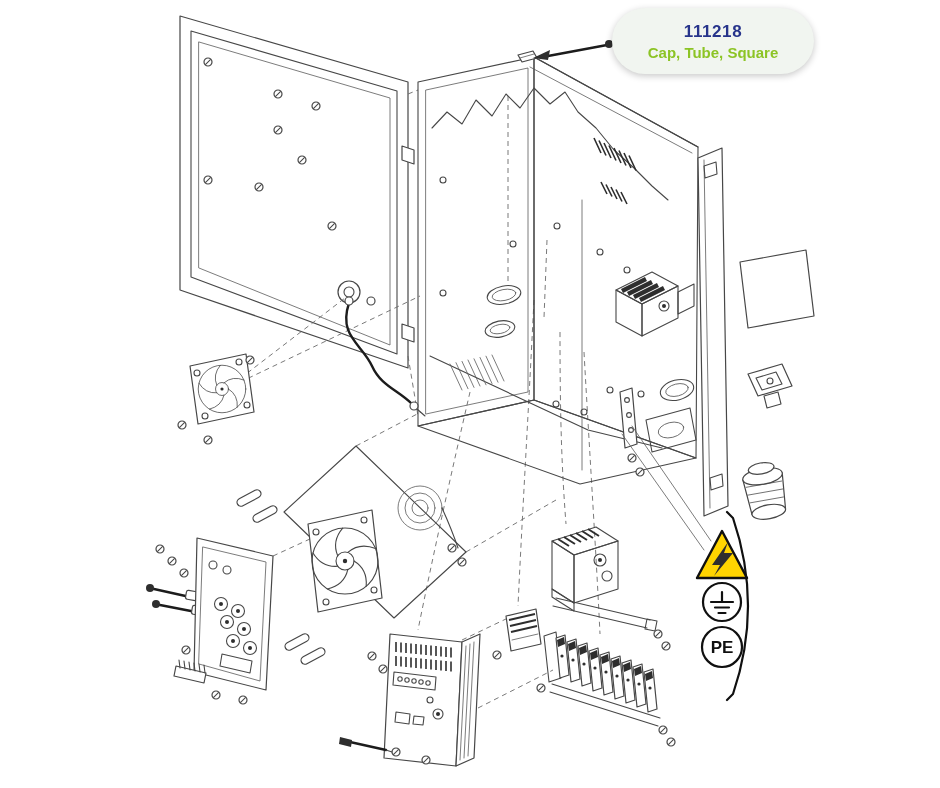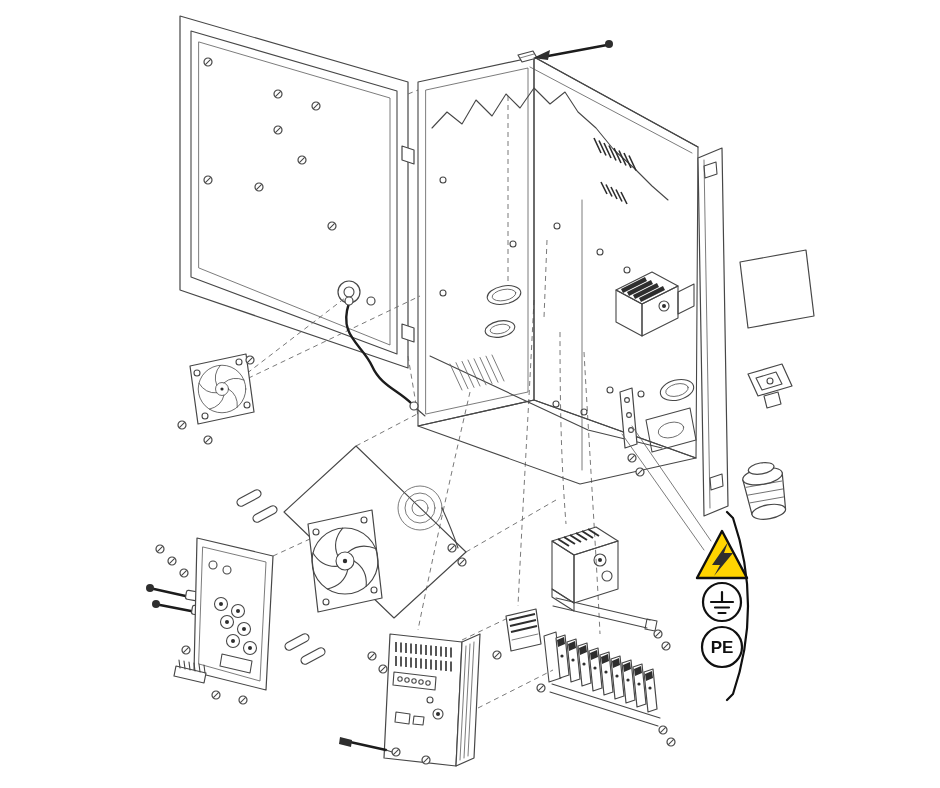"111218" div.callout { html: none -> <div> <div>111218</div> <div>Cap, Tube, Square</div> </div> }
